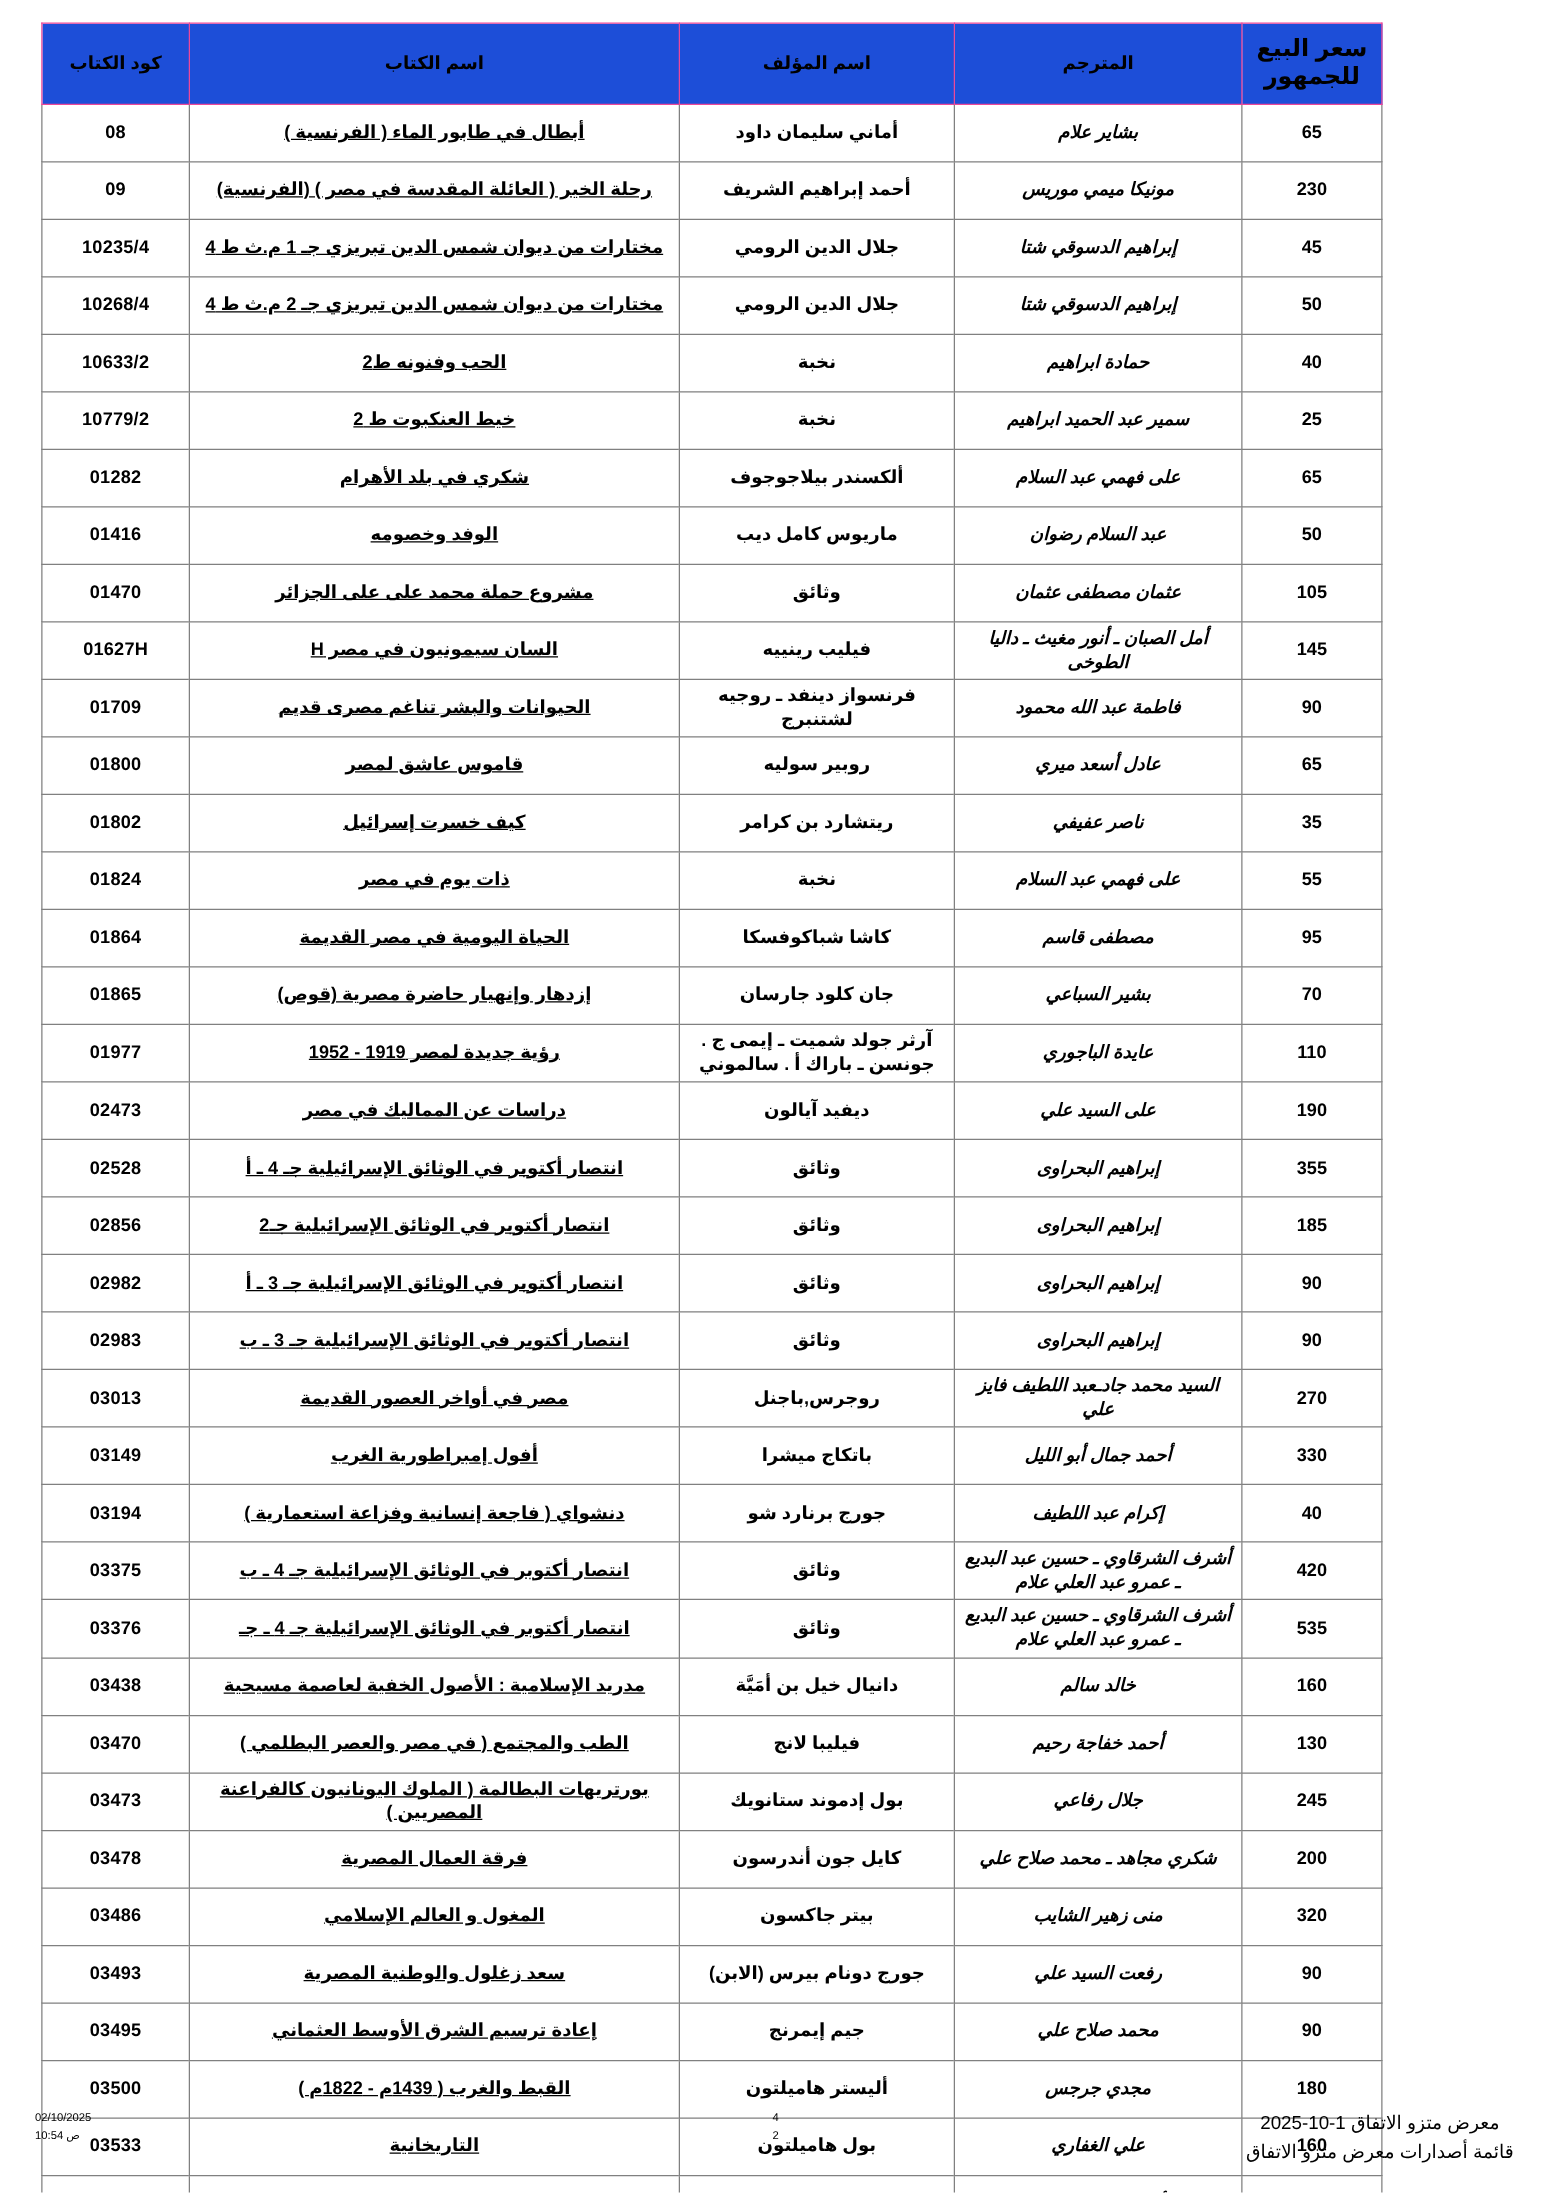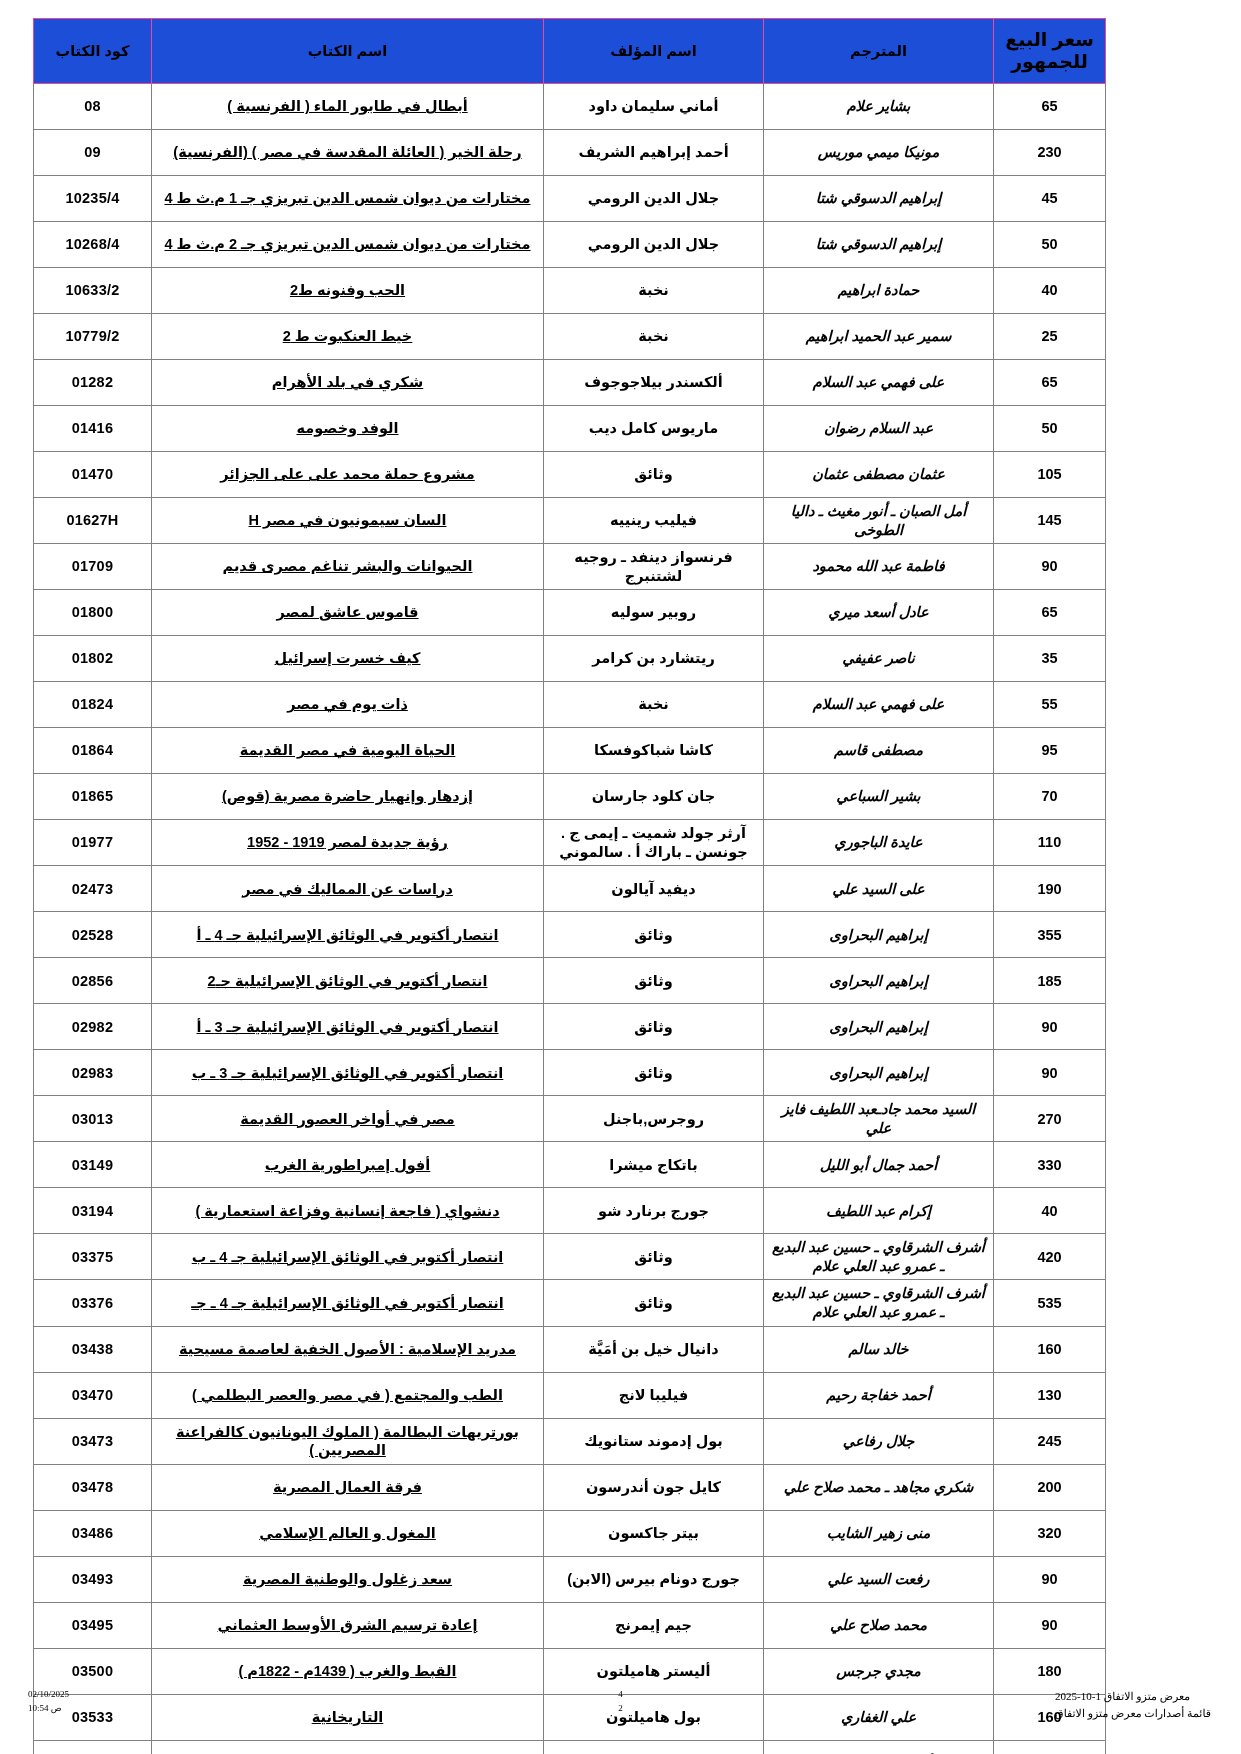"02/10/2025" .footer-line { font-family: Liberation Serif, serif -> none }
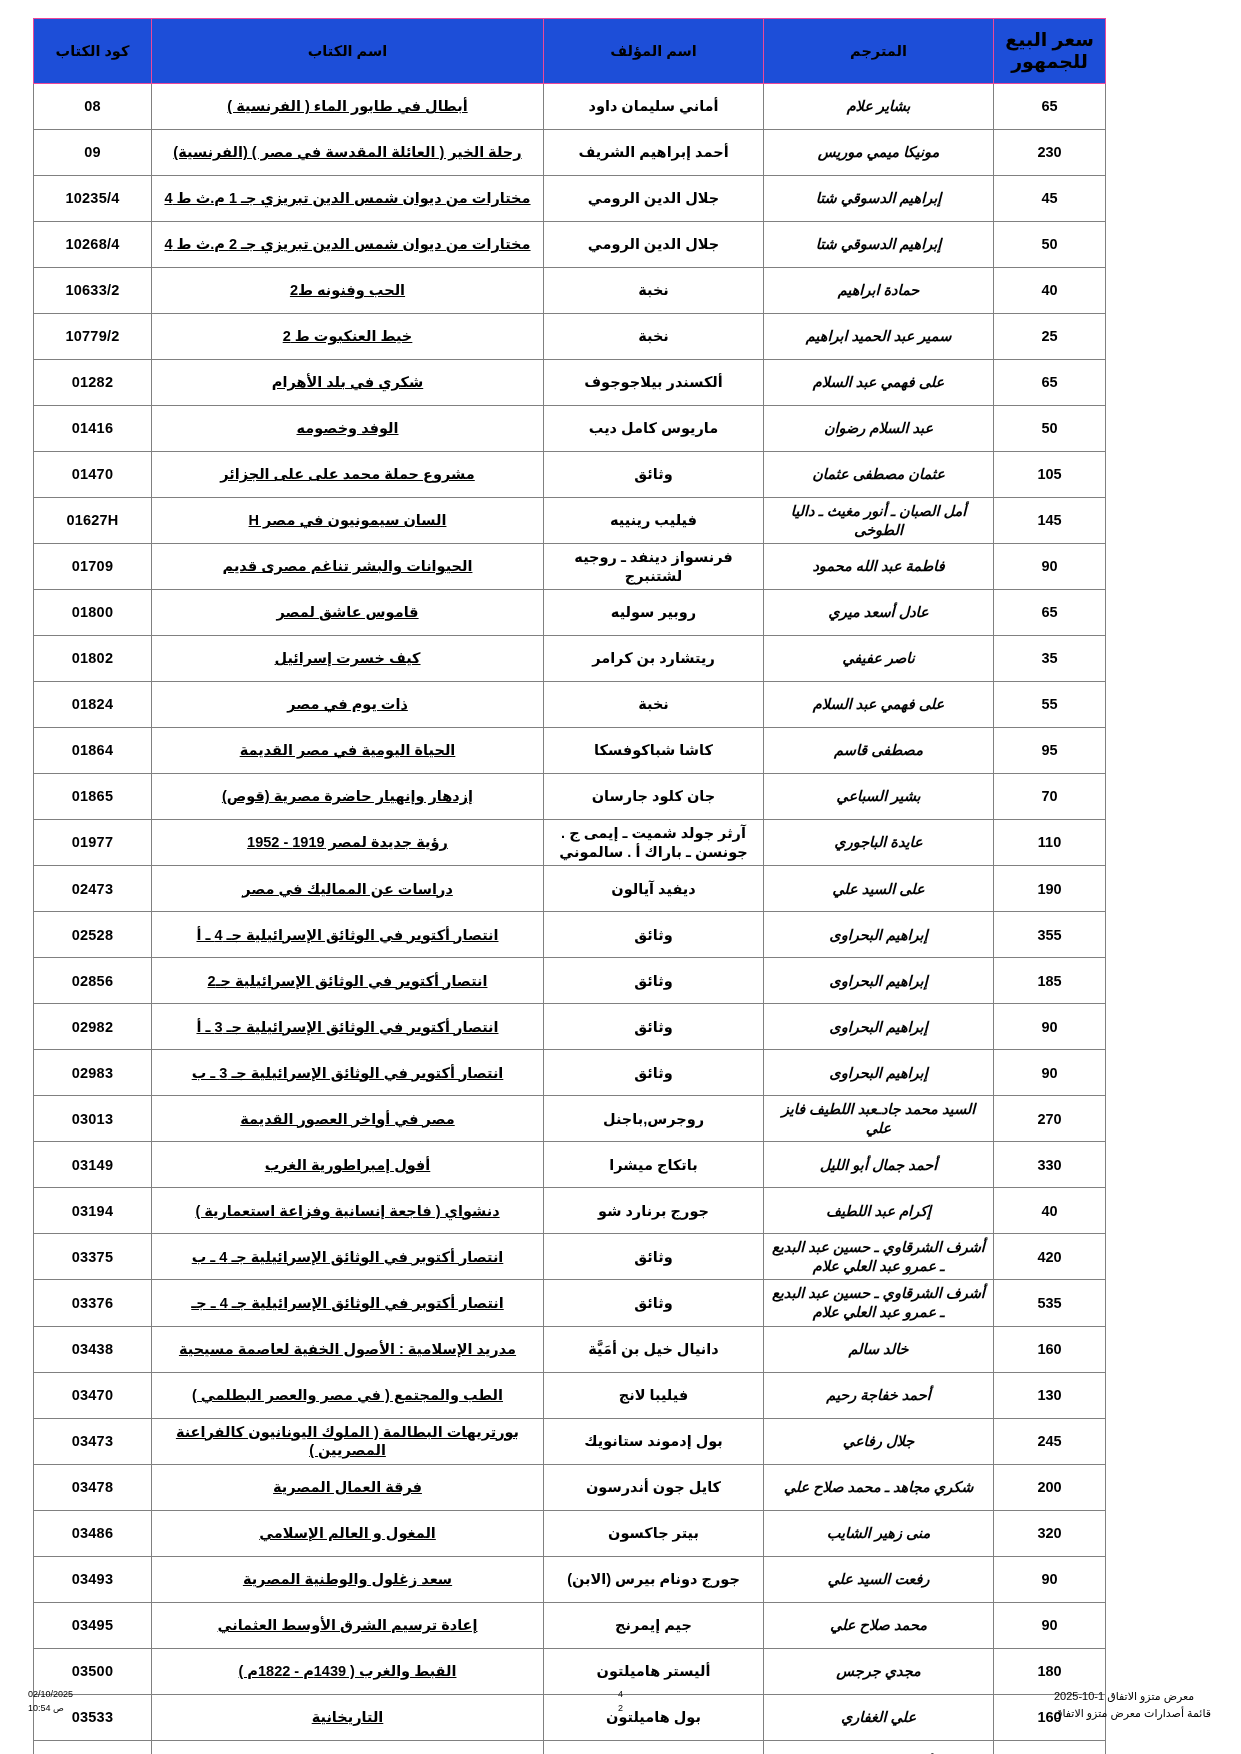"معرض متزو الاتفاق 1-10-2025" .footer-right { font-size: 11px -> 15px; text-align: left -> center }
